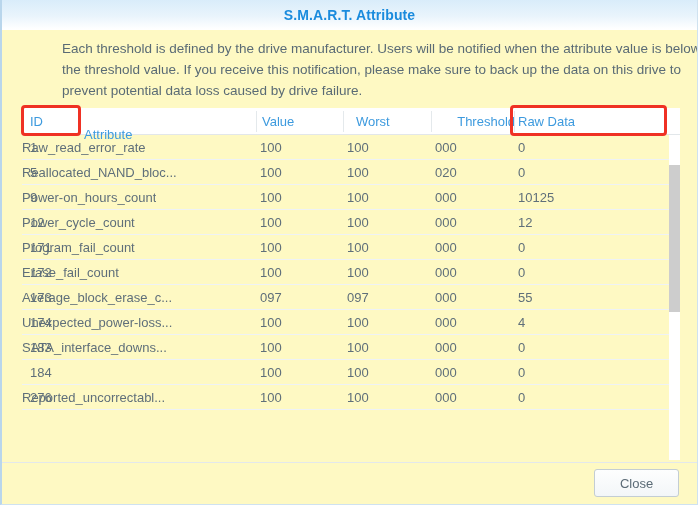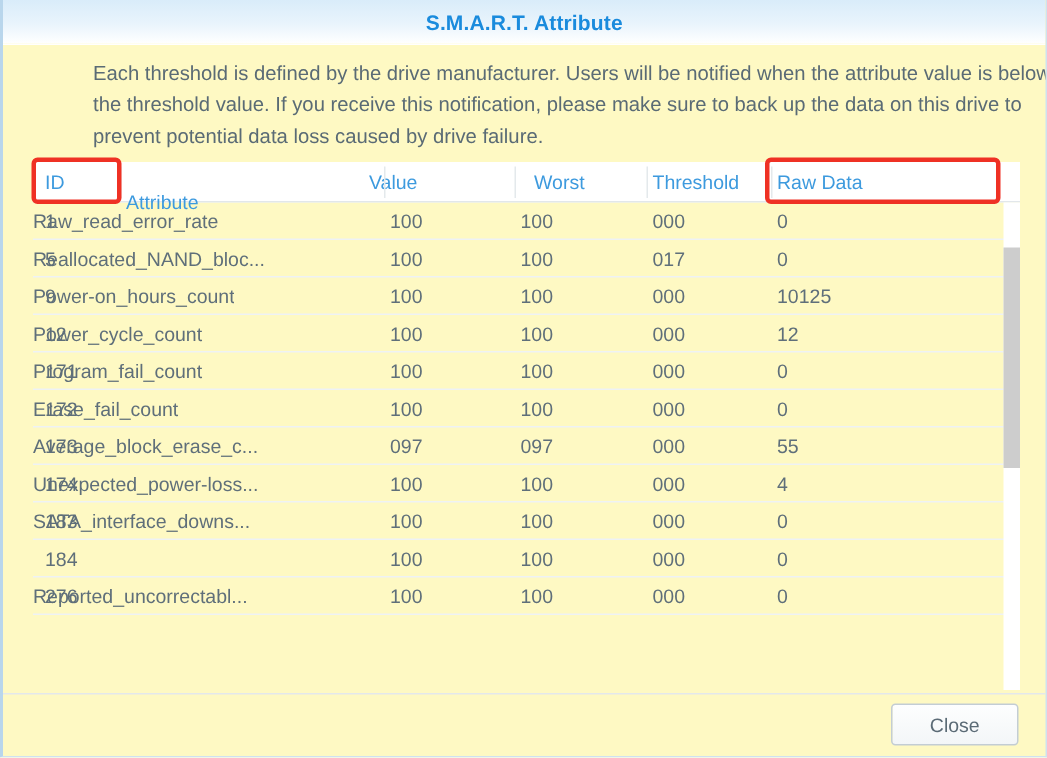"Value" div.th { left: 224px -> 240px }
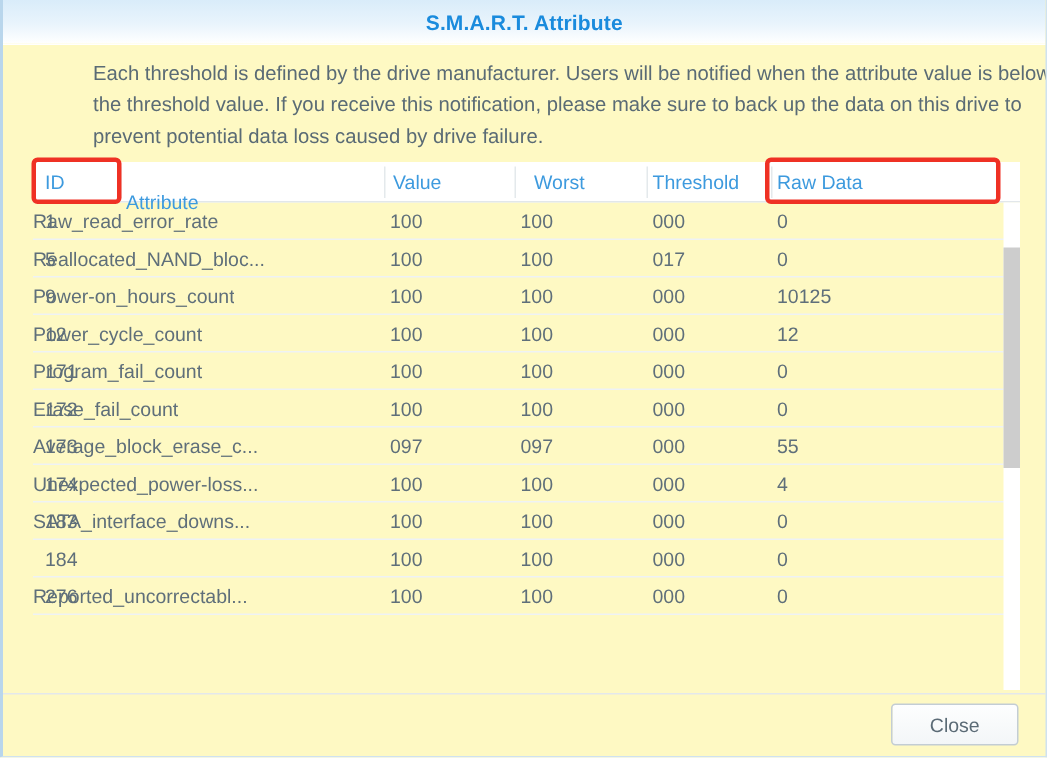"Threshold" div.th { text-align: none -> right }
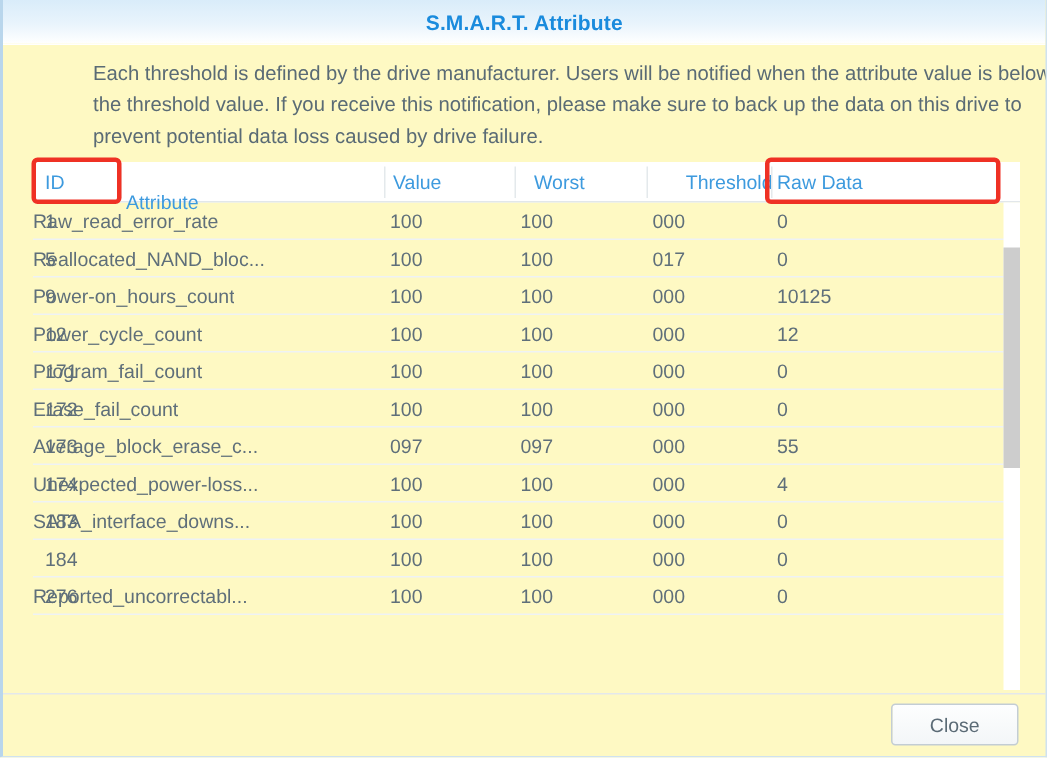"017" div.cell { text: 017 -> 020 }
